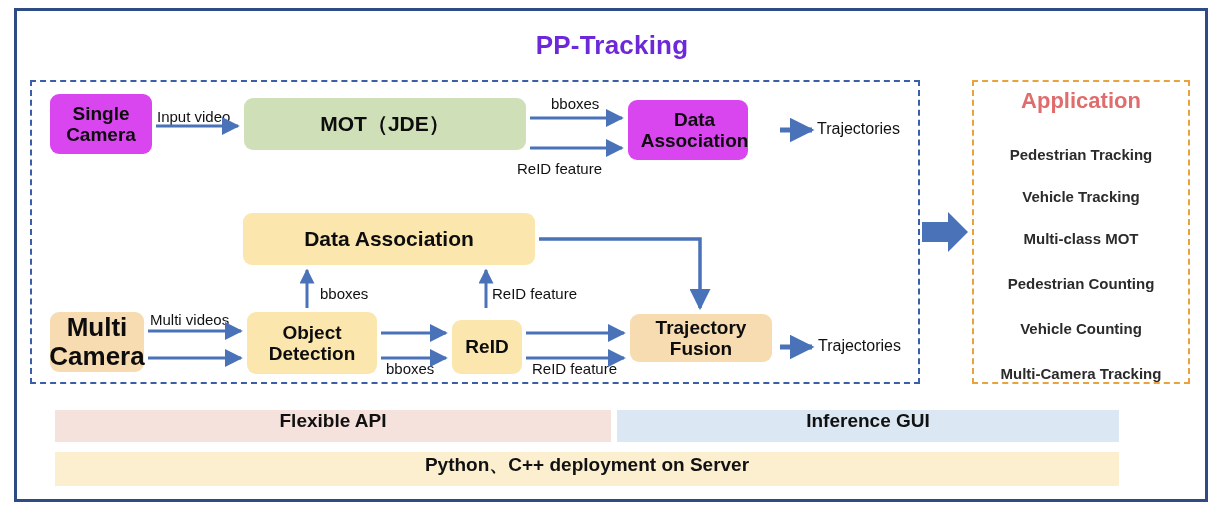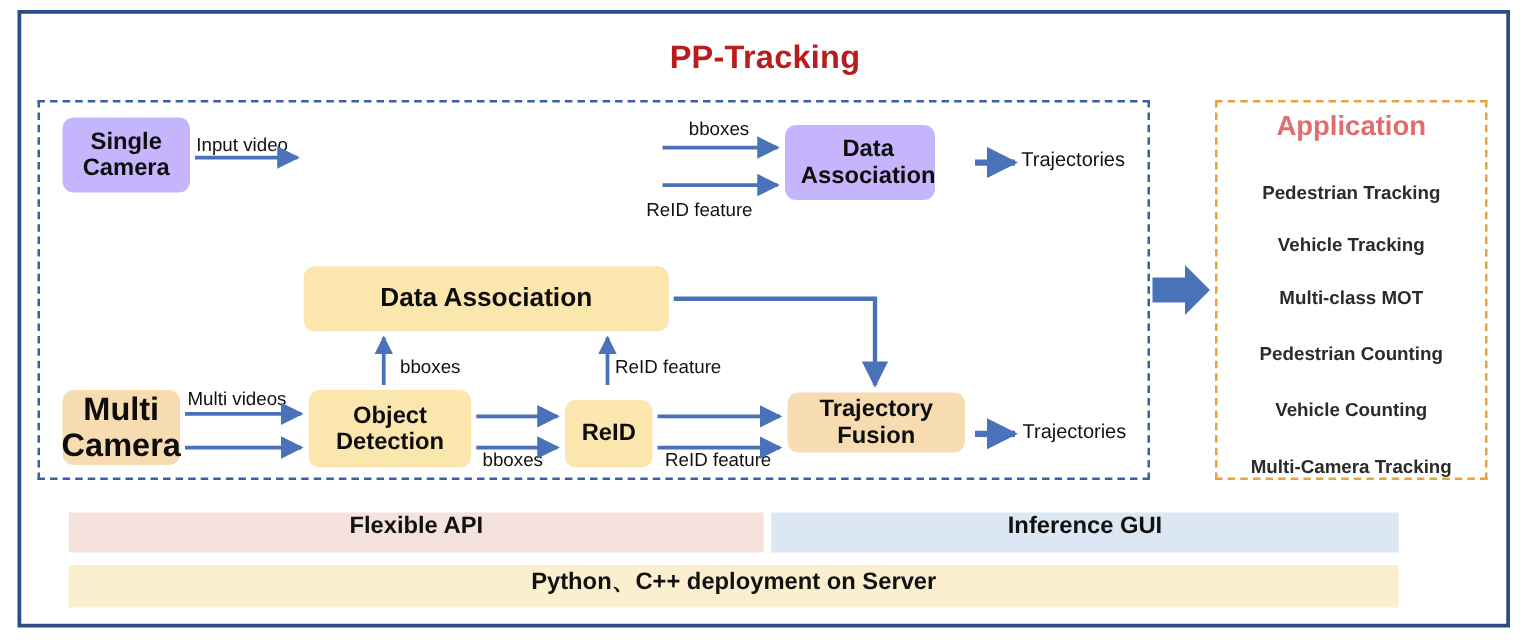"PP-Tracking" .title { color: #b91c1c -> #6d28d9 }
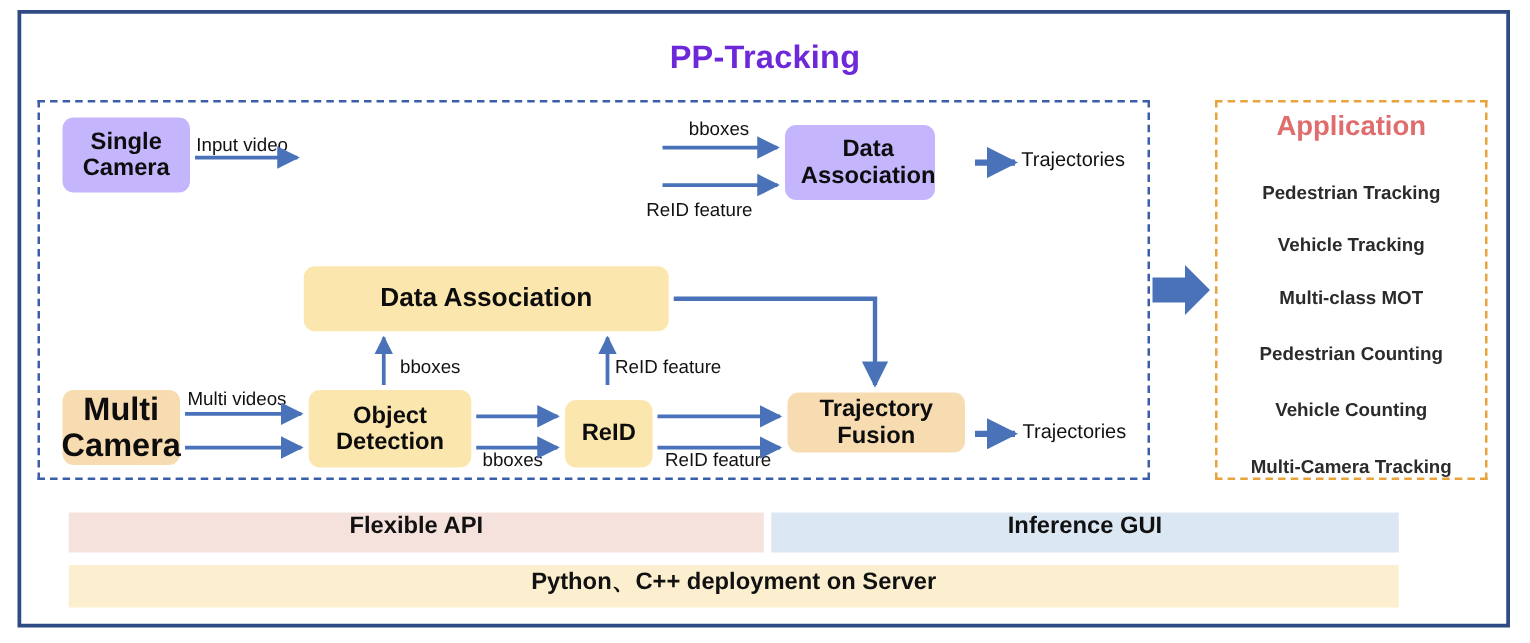"Single" .n-blue { background: #c4b5fd -> #d946ef }
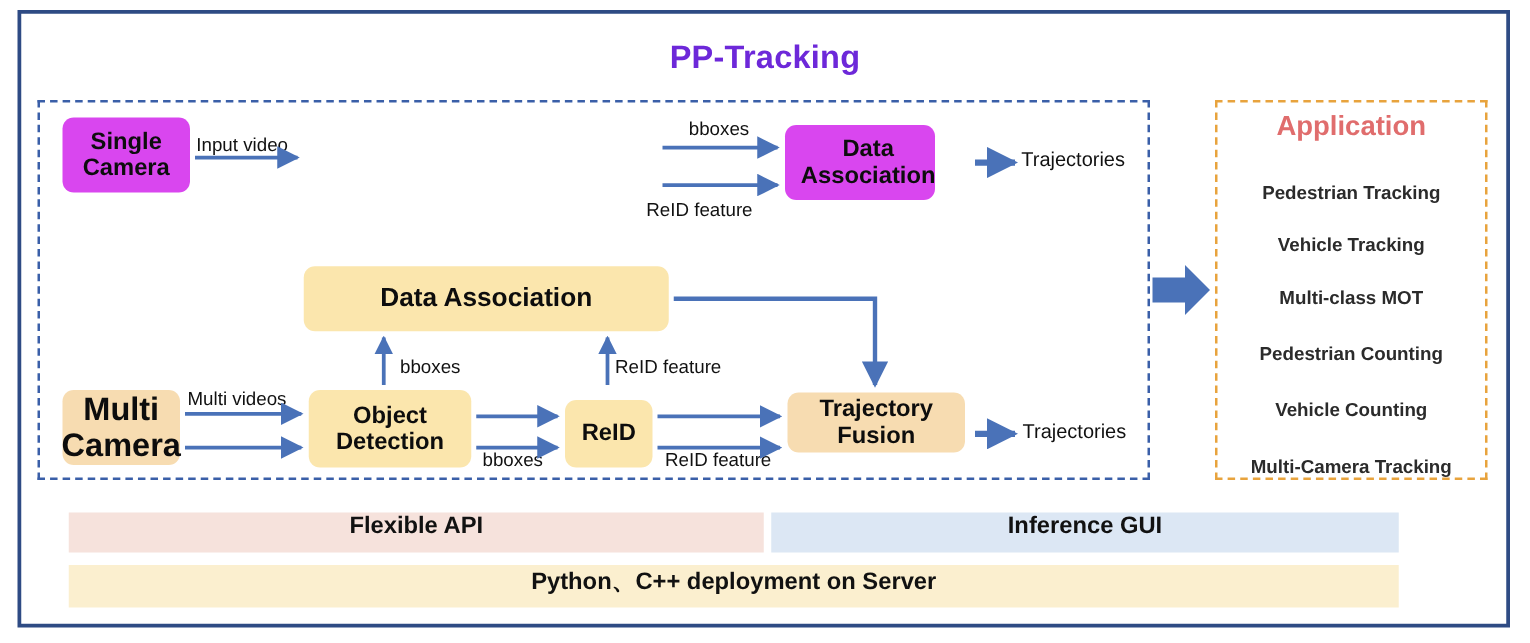"MOT（JDE）" div.node { html: none -> <div> <span>MOT（JDE）</span> </div> }
